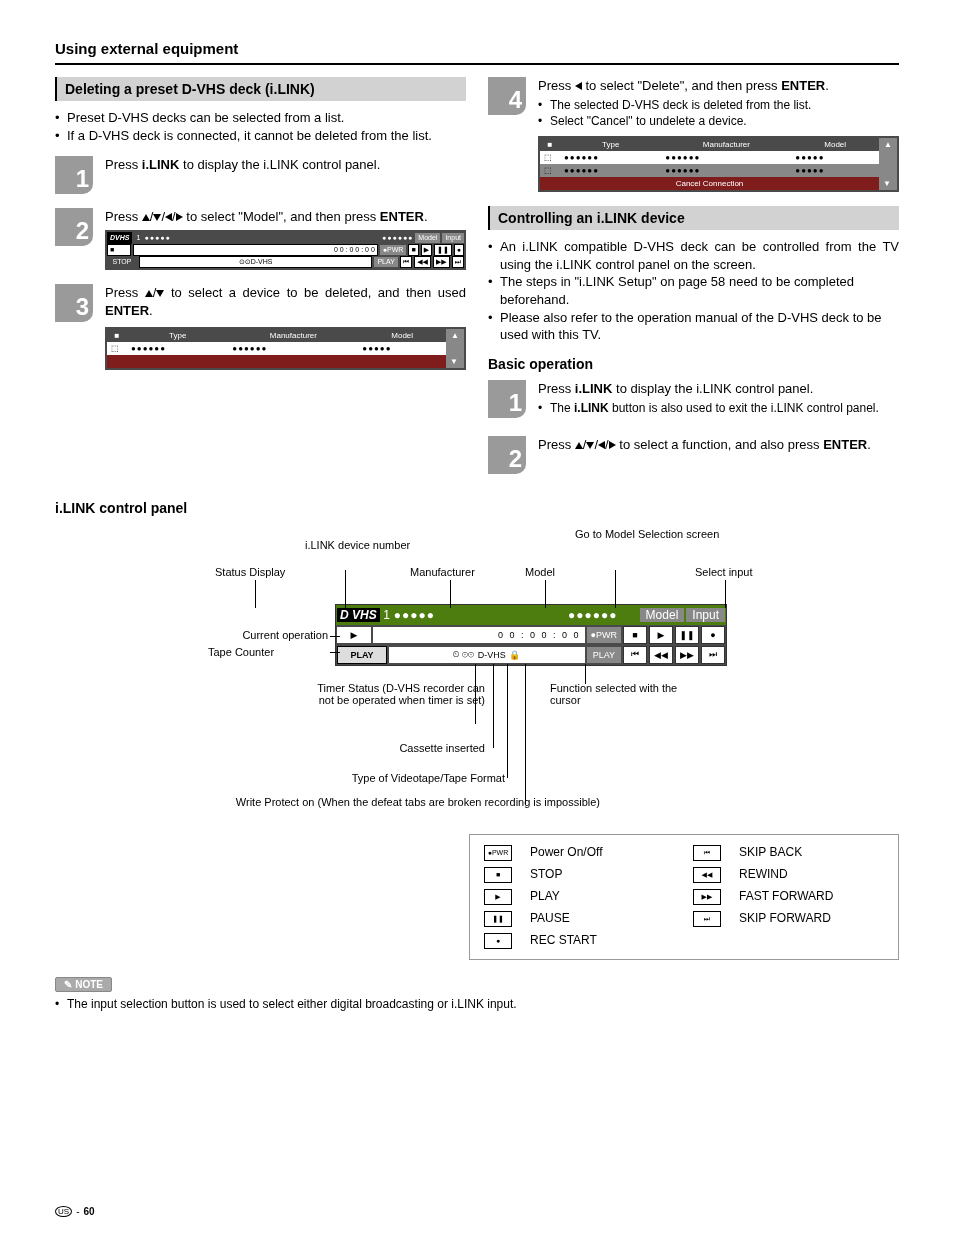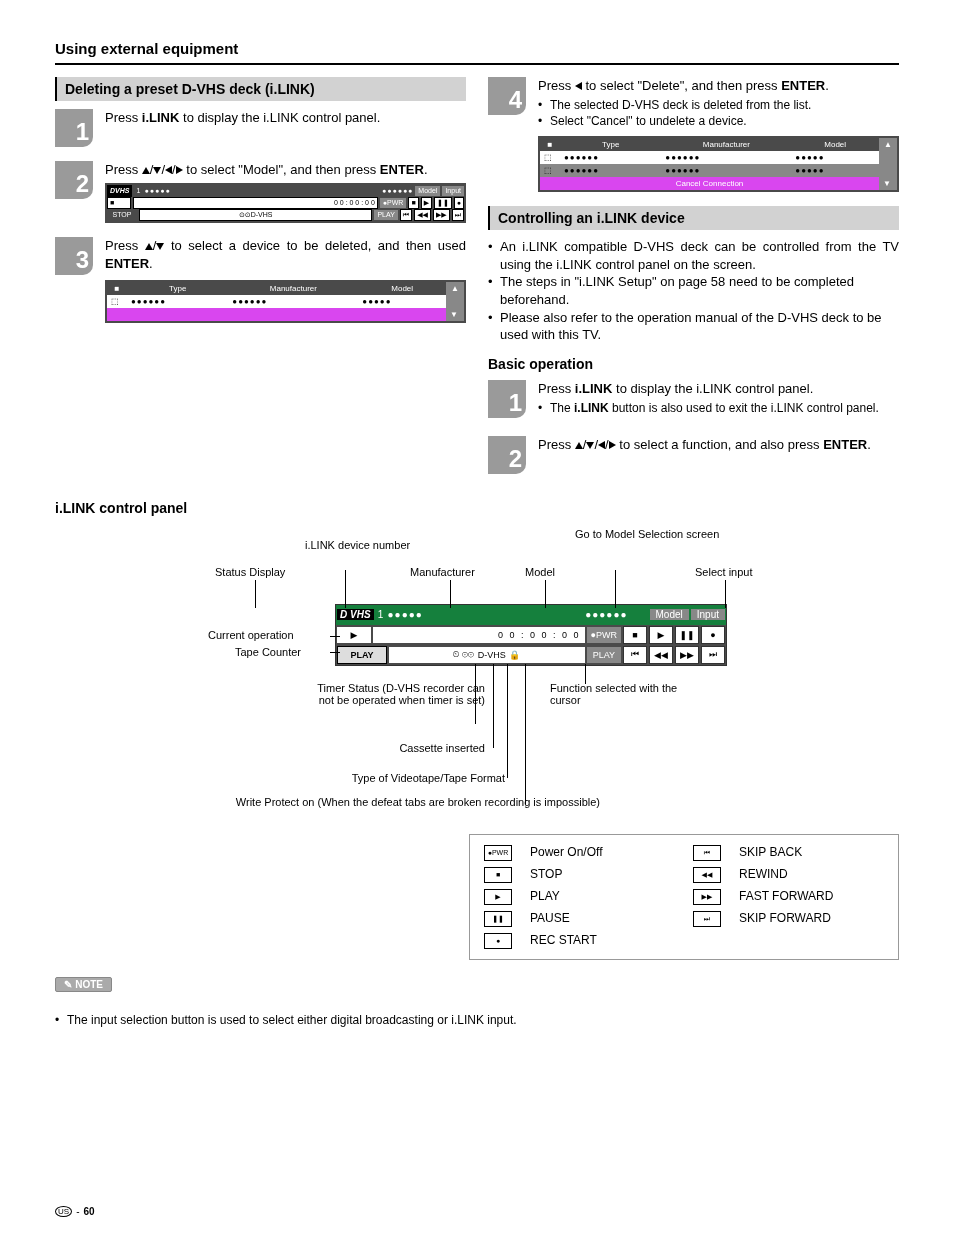"Preset D-VHS decks can be" ul.bul { html: none -> <ul> <li>Preset D-VHS decks can be selected from a list.</li> <li>If a D-VHS deck is connected, it cannot be deleted from the list.</li> </ul> }
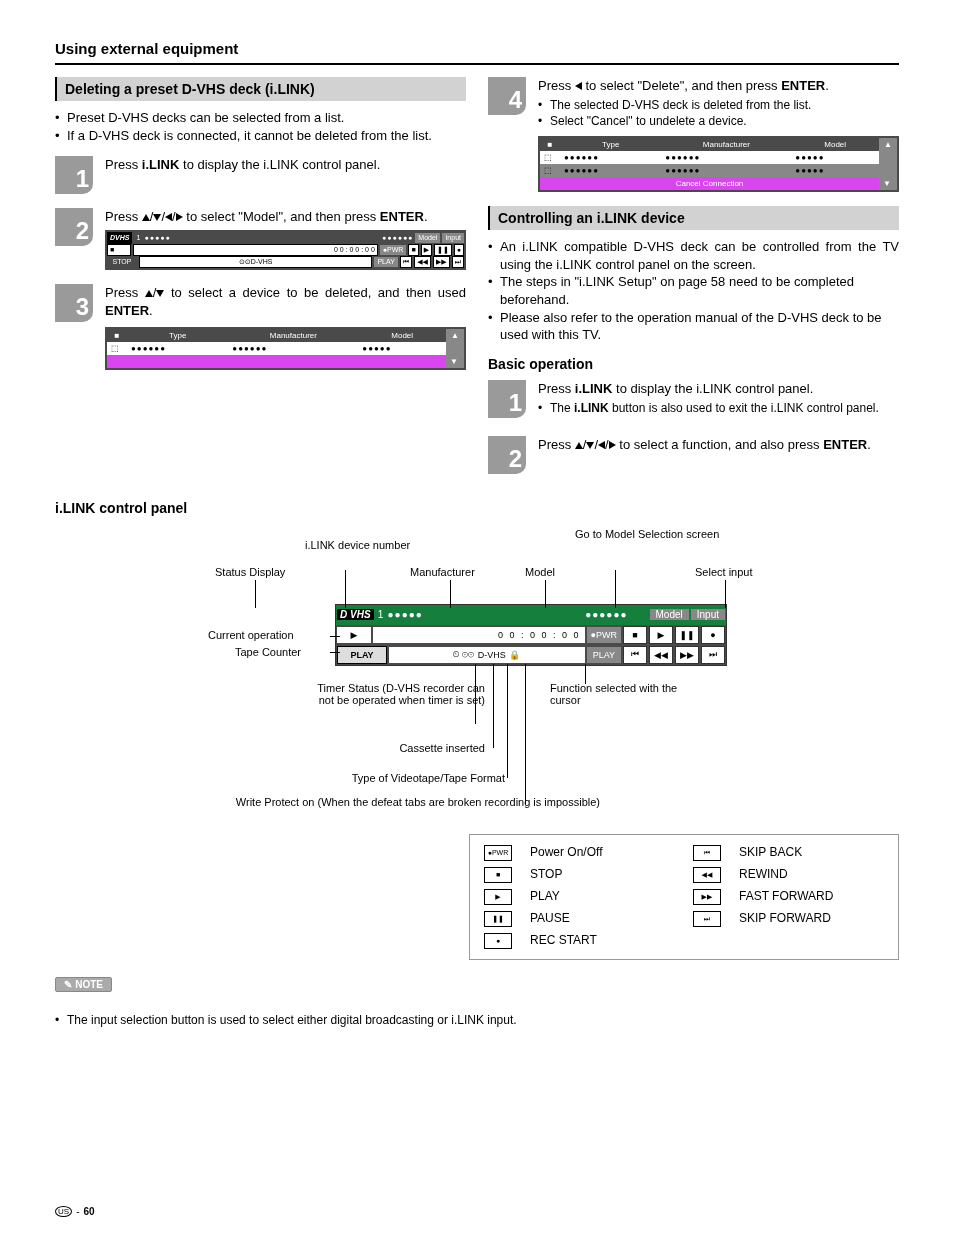"Cancel Connection" .osd-dark td { background: #d946ef -> #7f1d1d }
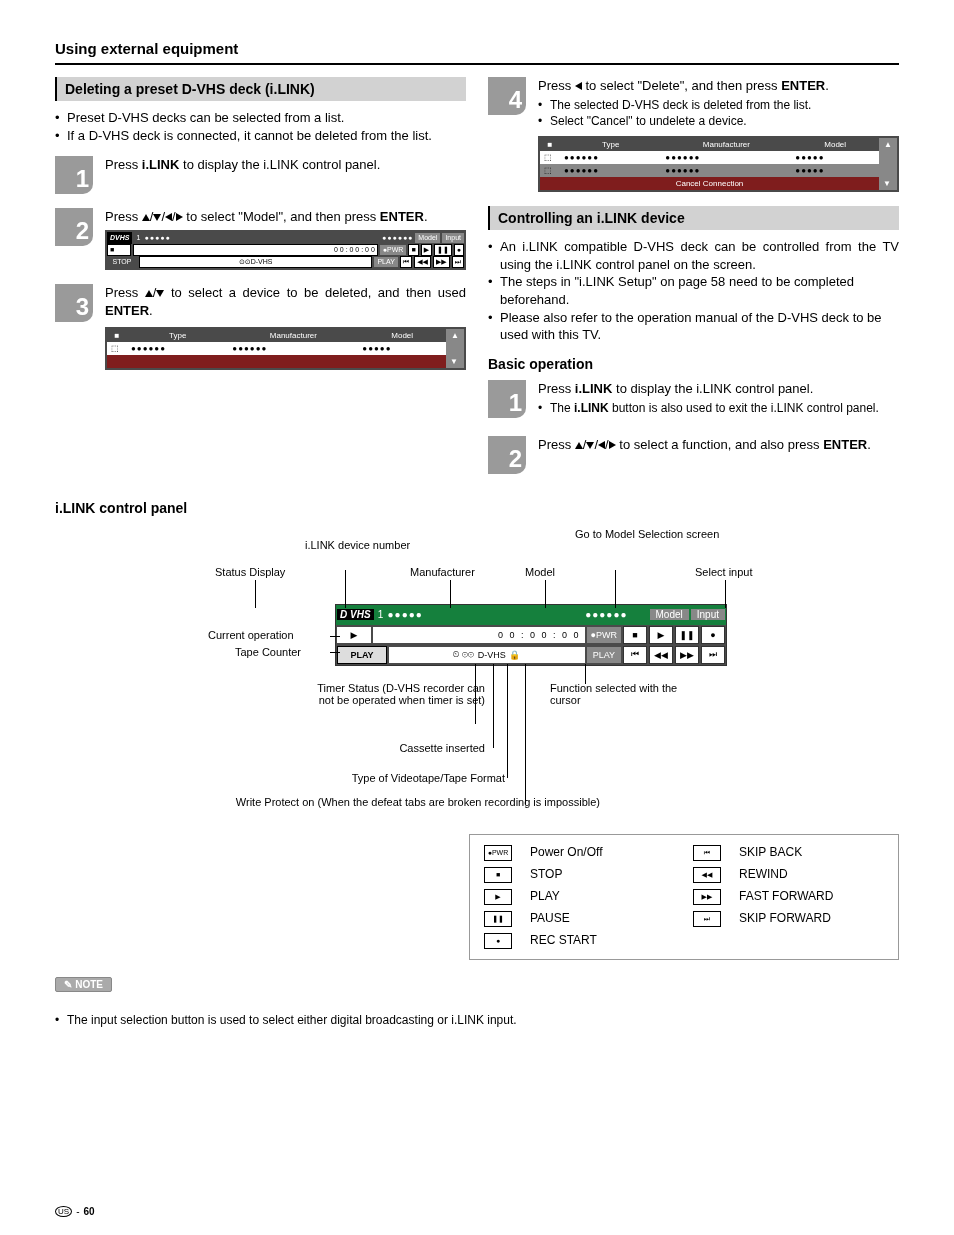"D VHS" div.cp-row { background: #15803d -> #4d7c0f; font-size: 10px -> 12px }
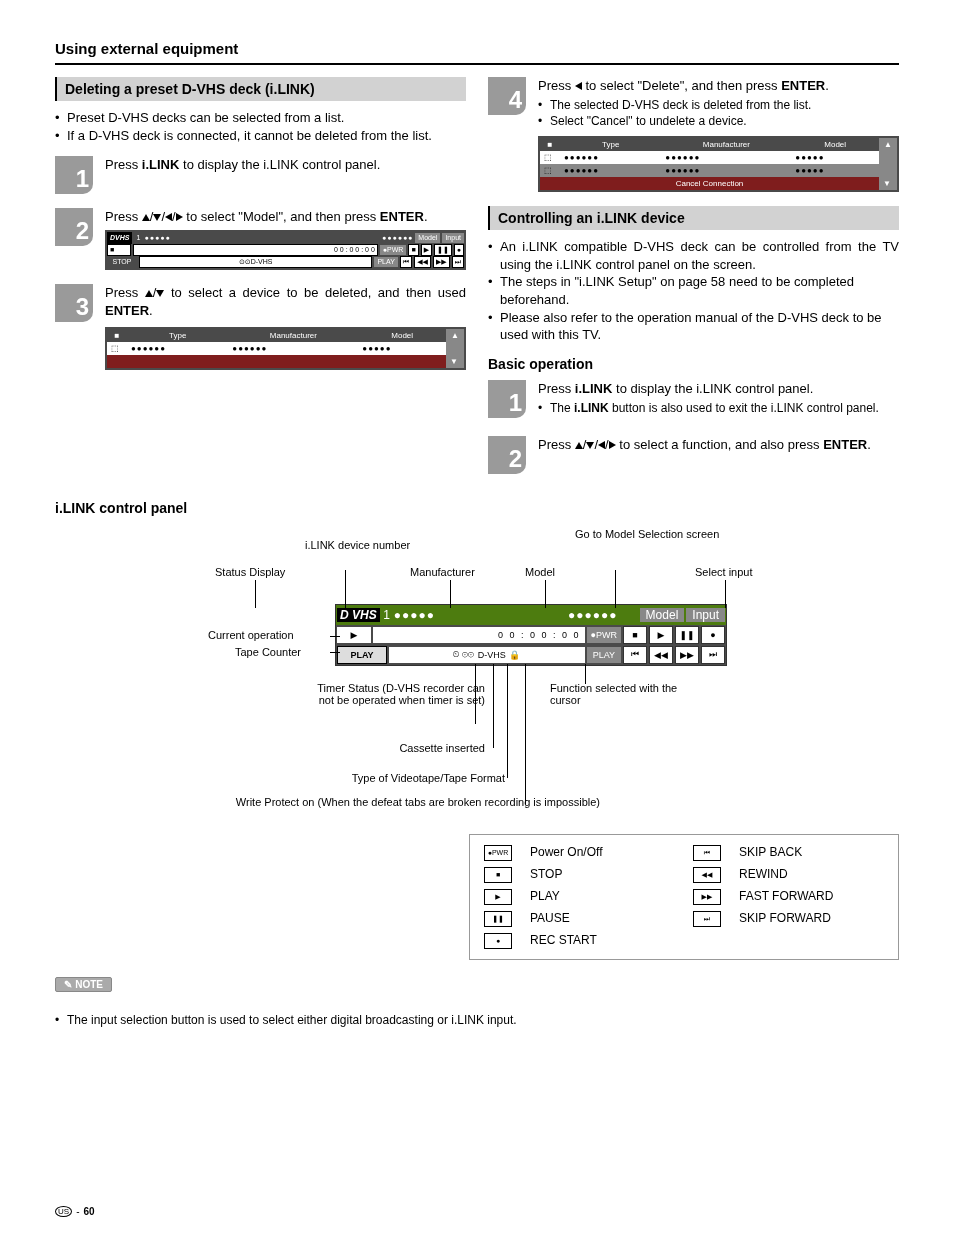"Current operation" div.cp-lbl { text-align: none -> right }
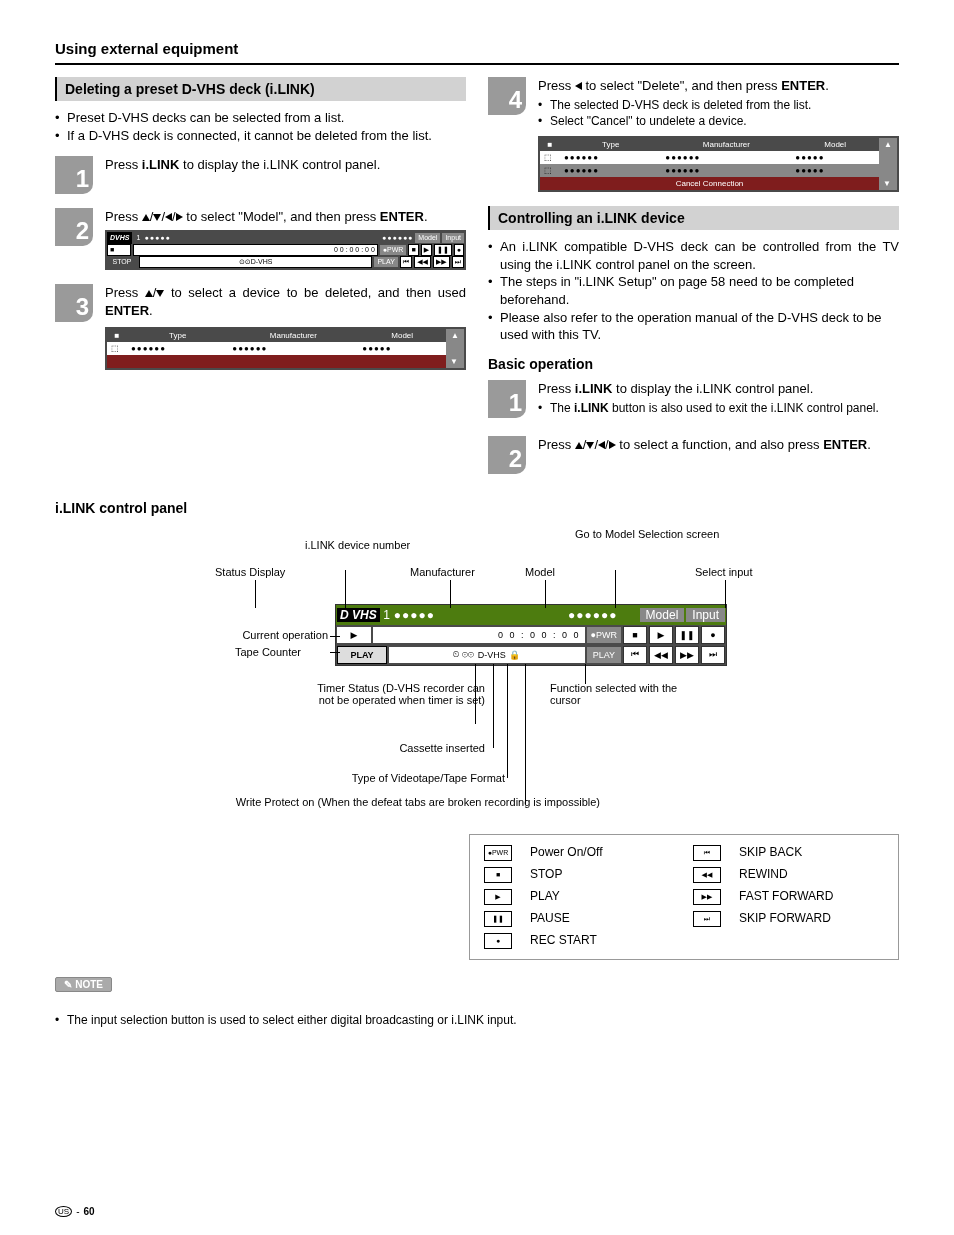"Tape Counter" div.cp-lbl { text-align: center -> left }
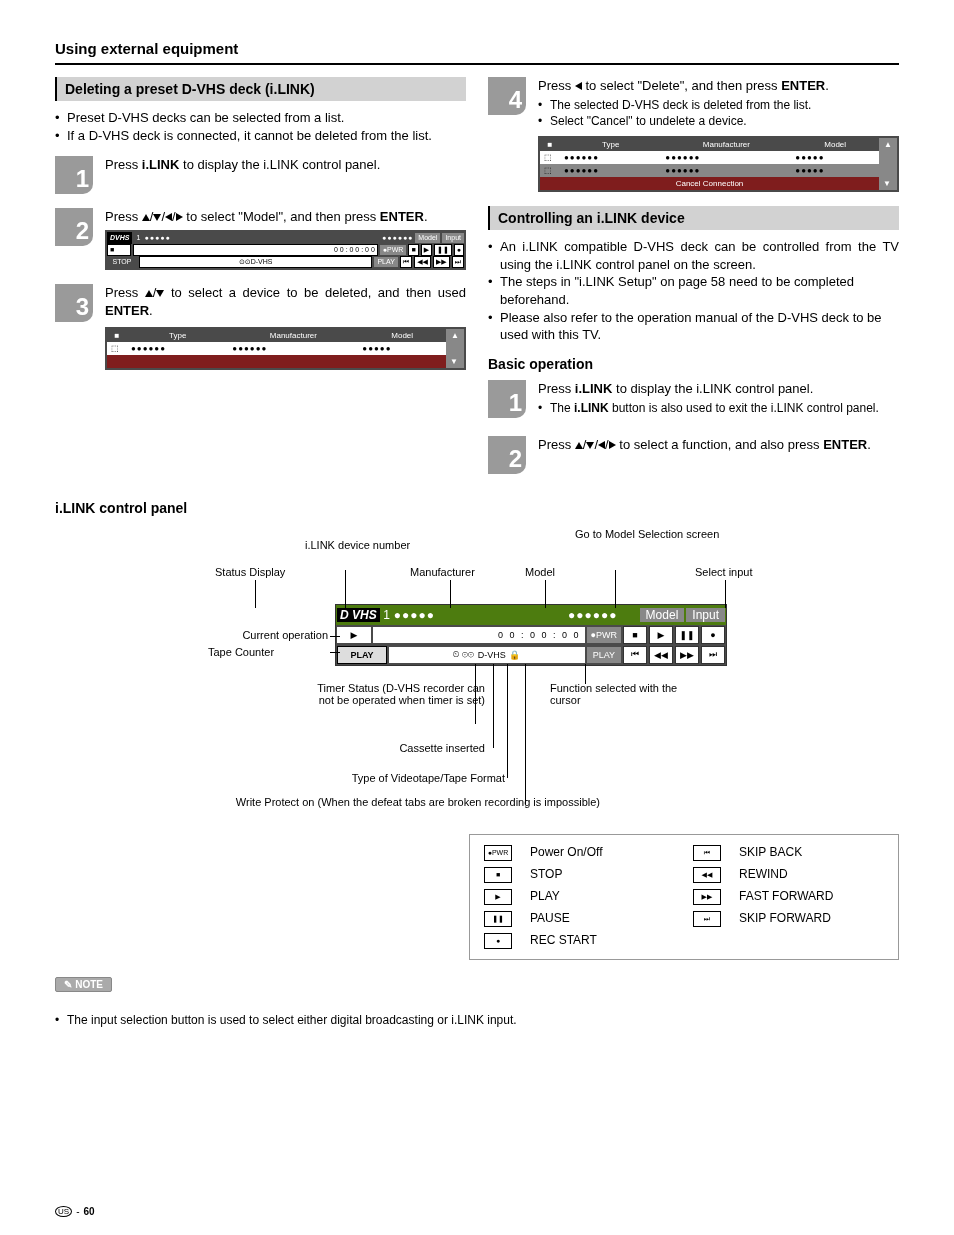"The input selection button is" ul.sub-bul { margin-top: 20px -> 4px }
